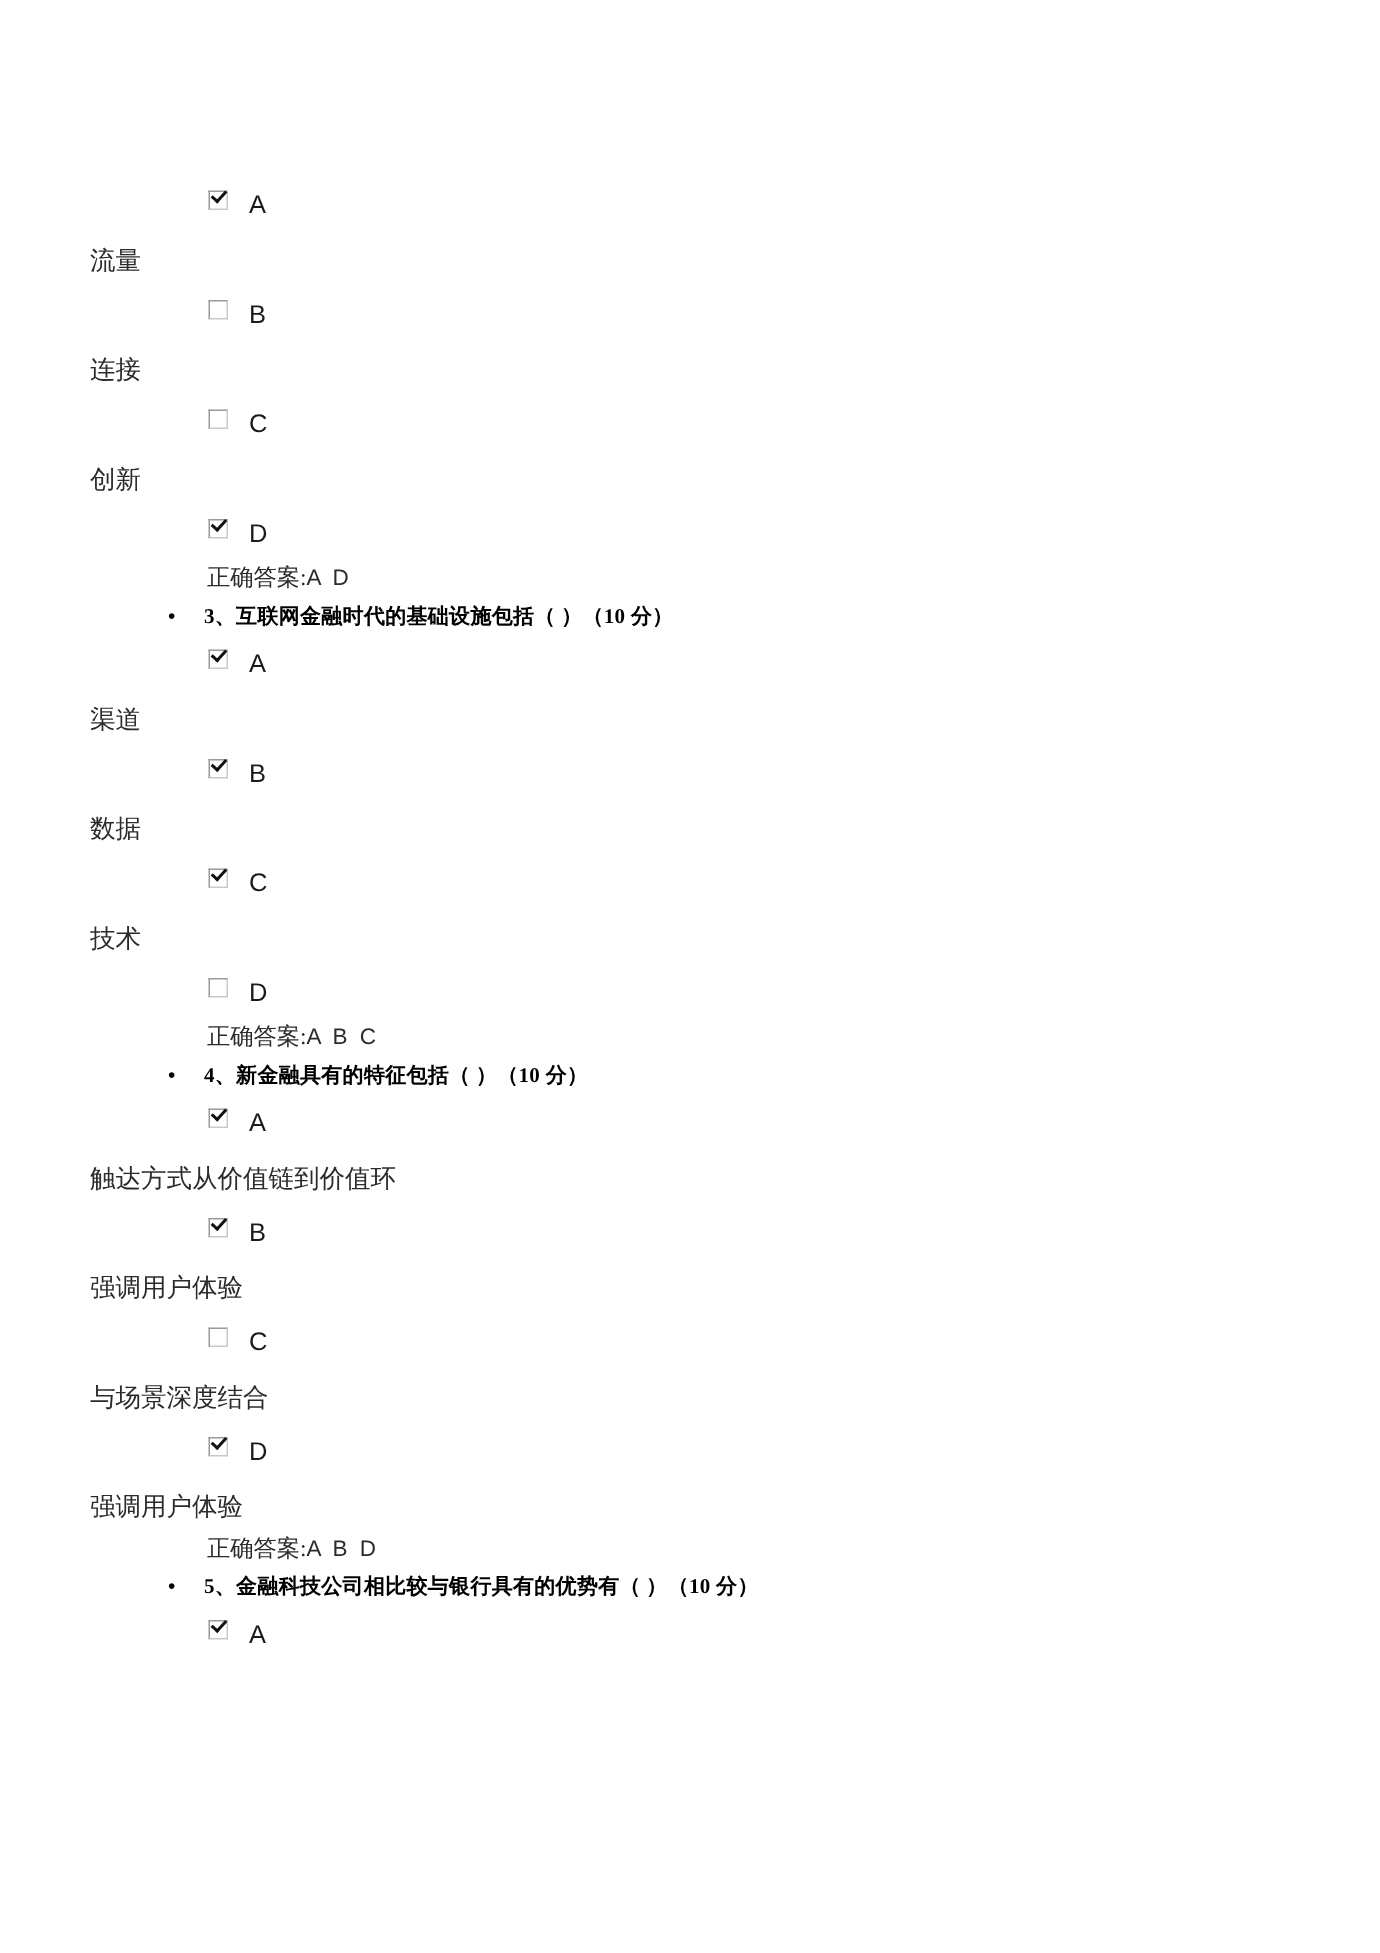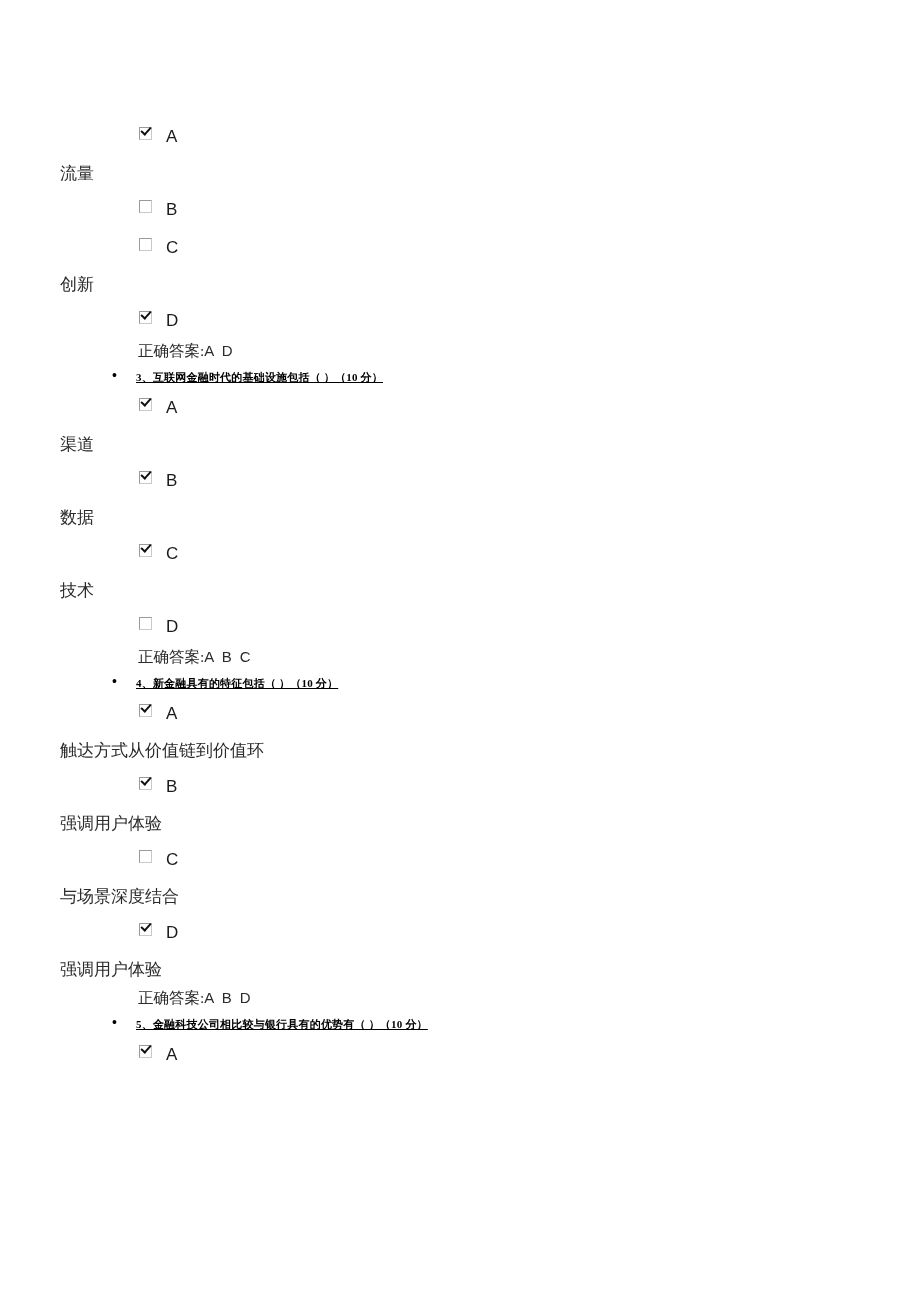"连接" div.option-text { html: none -> <div>连接</div> }
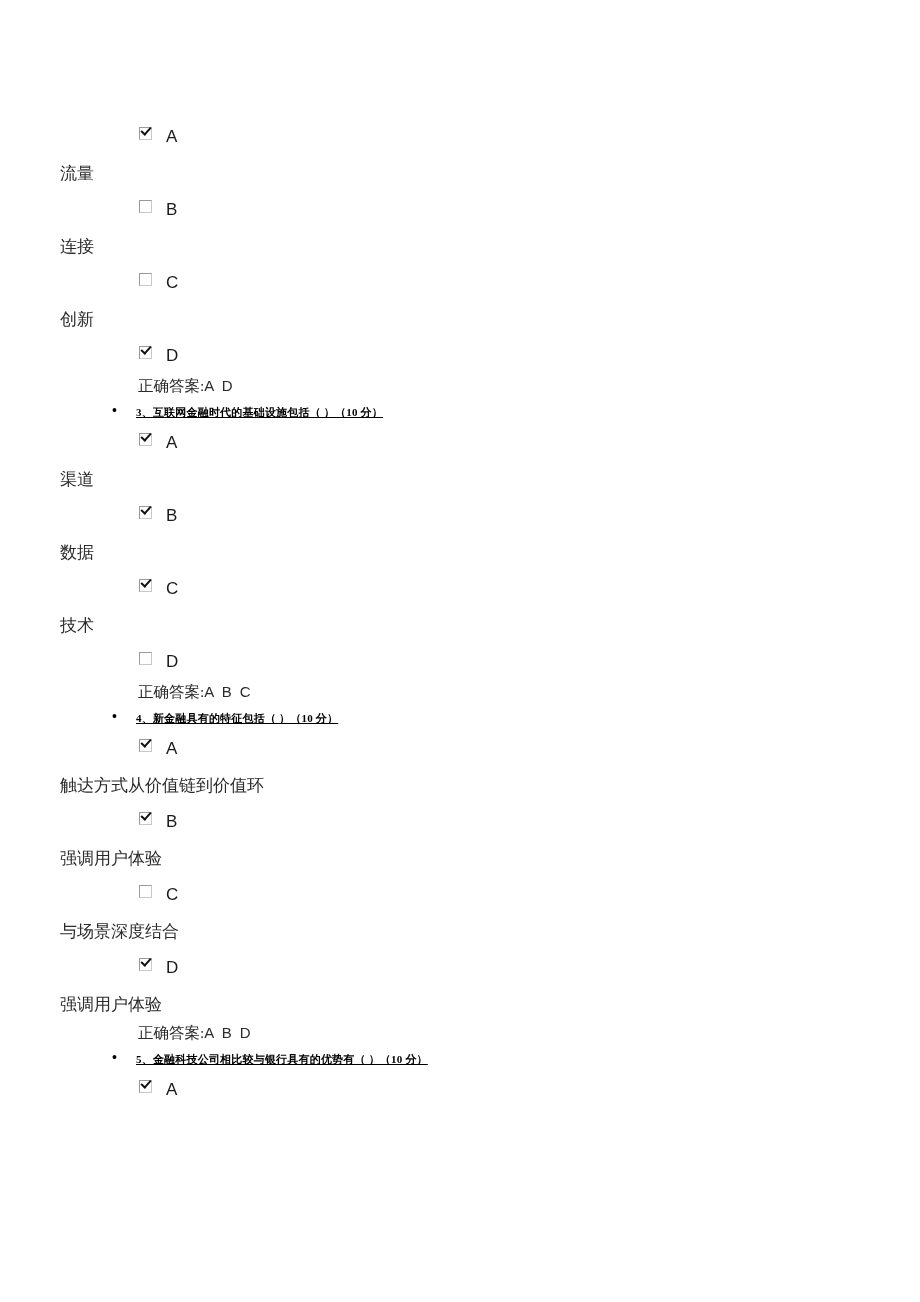"3、互联网金融时代的基础设施包括（ ）（10 分）" .question-text { font-size: 11px -> 14px; text-decoration: underline -> none }
